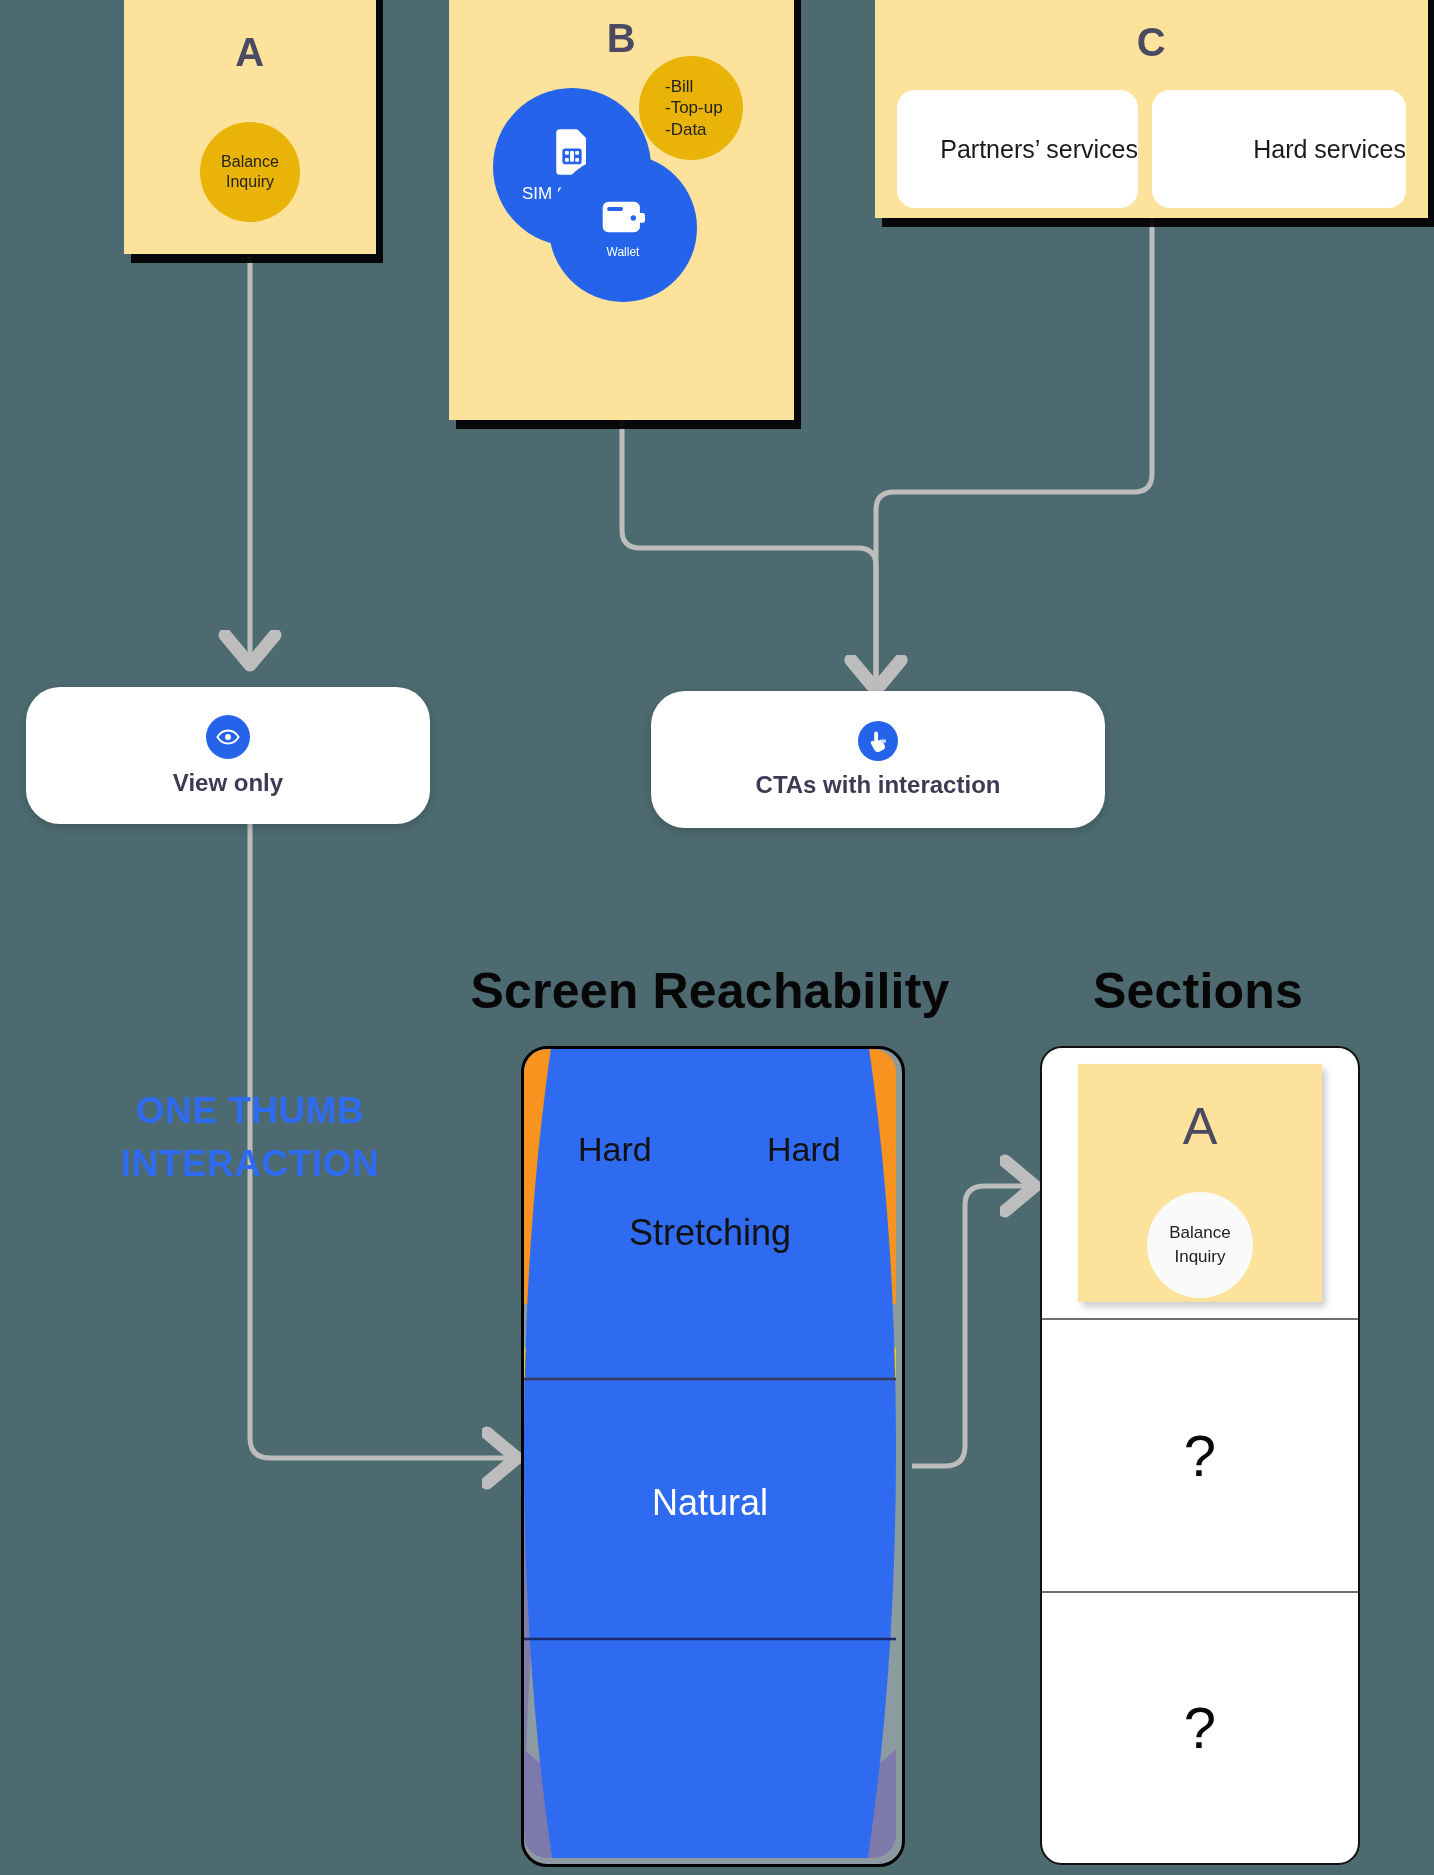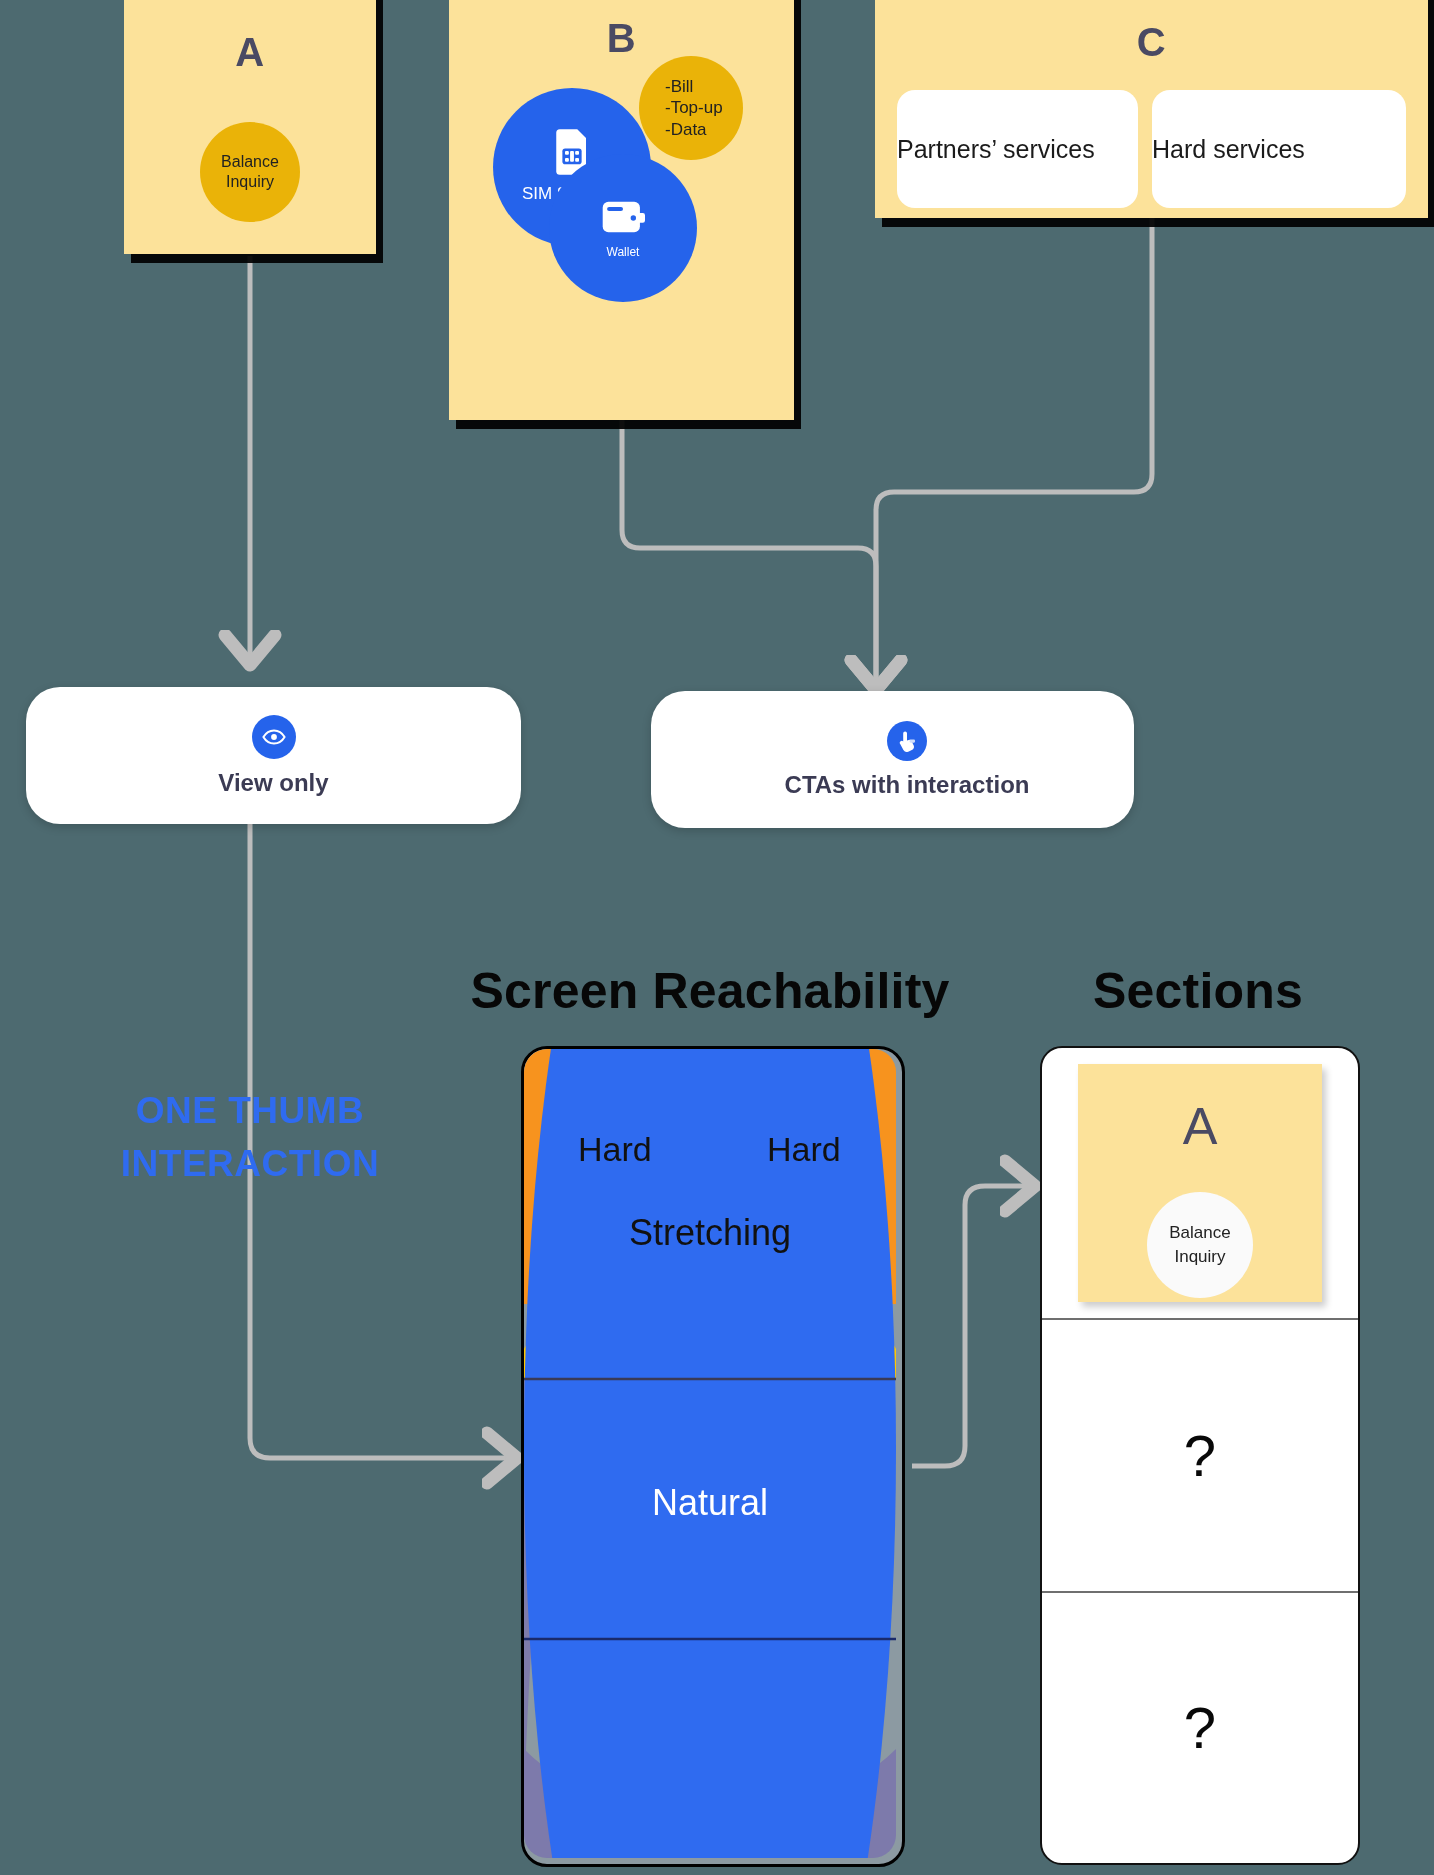"Partners’ services" .chip { justify-content: flex-start -> flex-end }
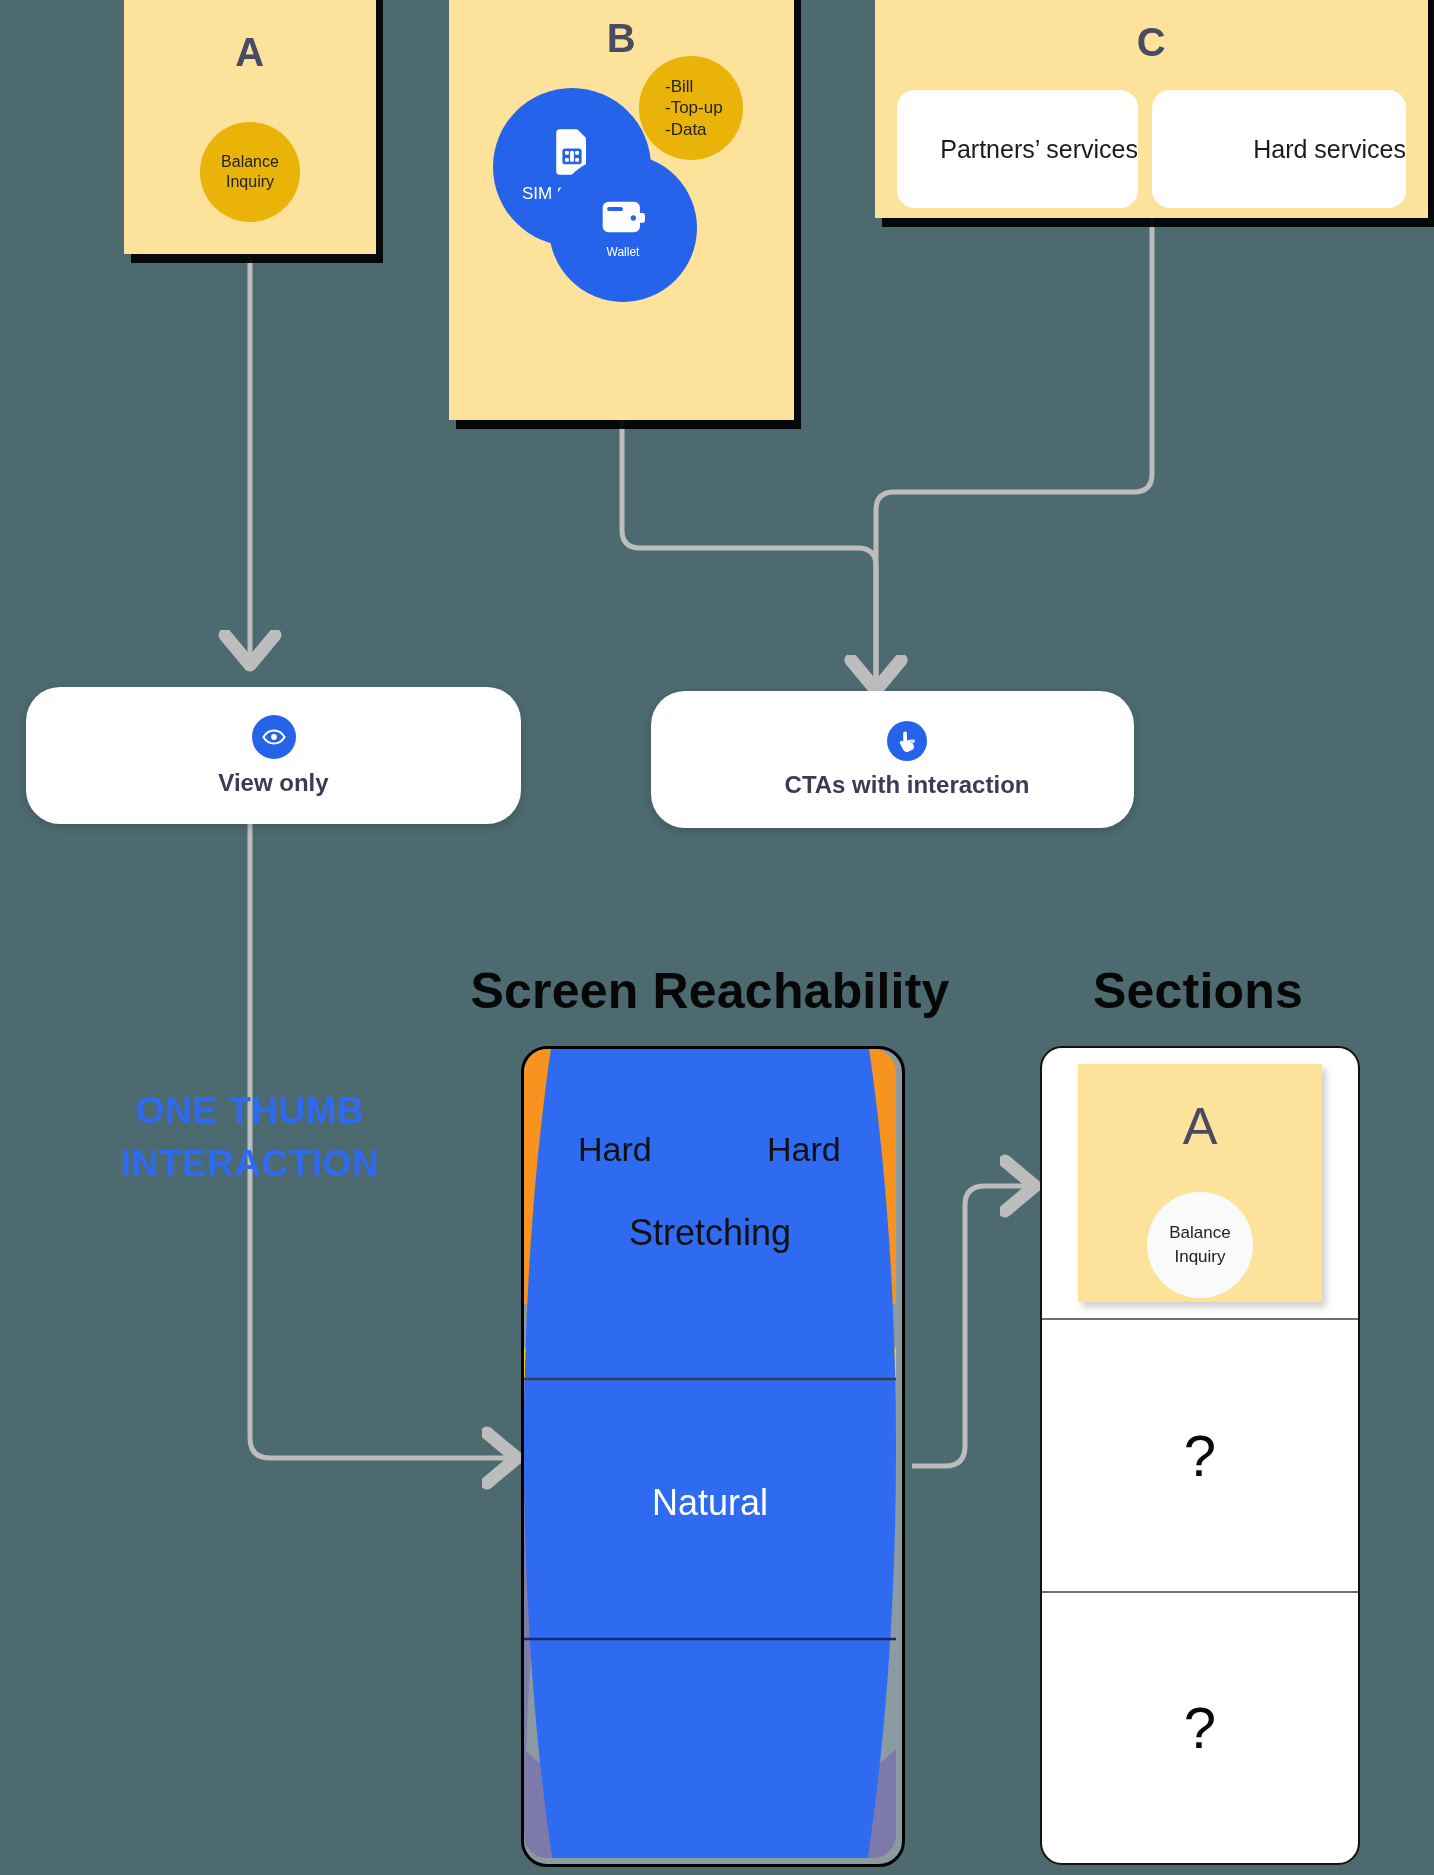"View only" div.pill { width: 495px -> 404px }
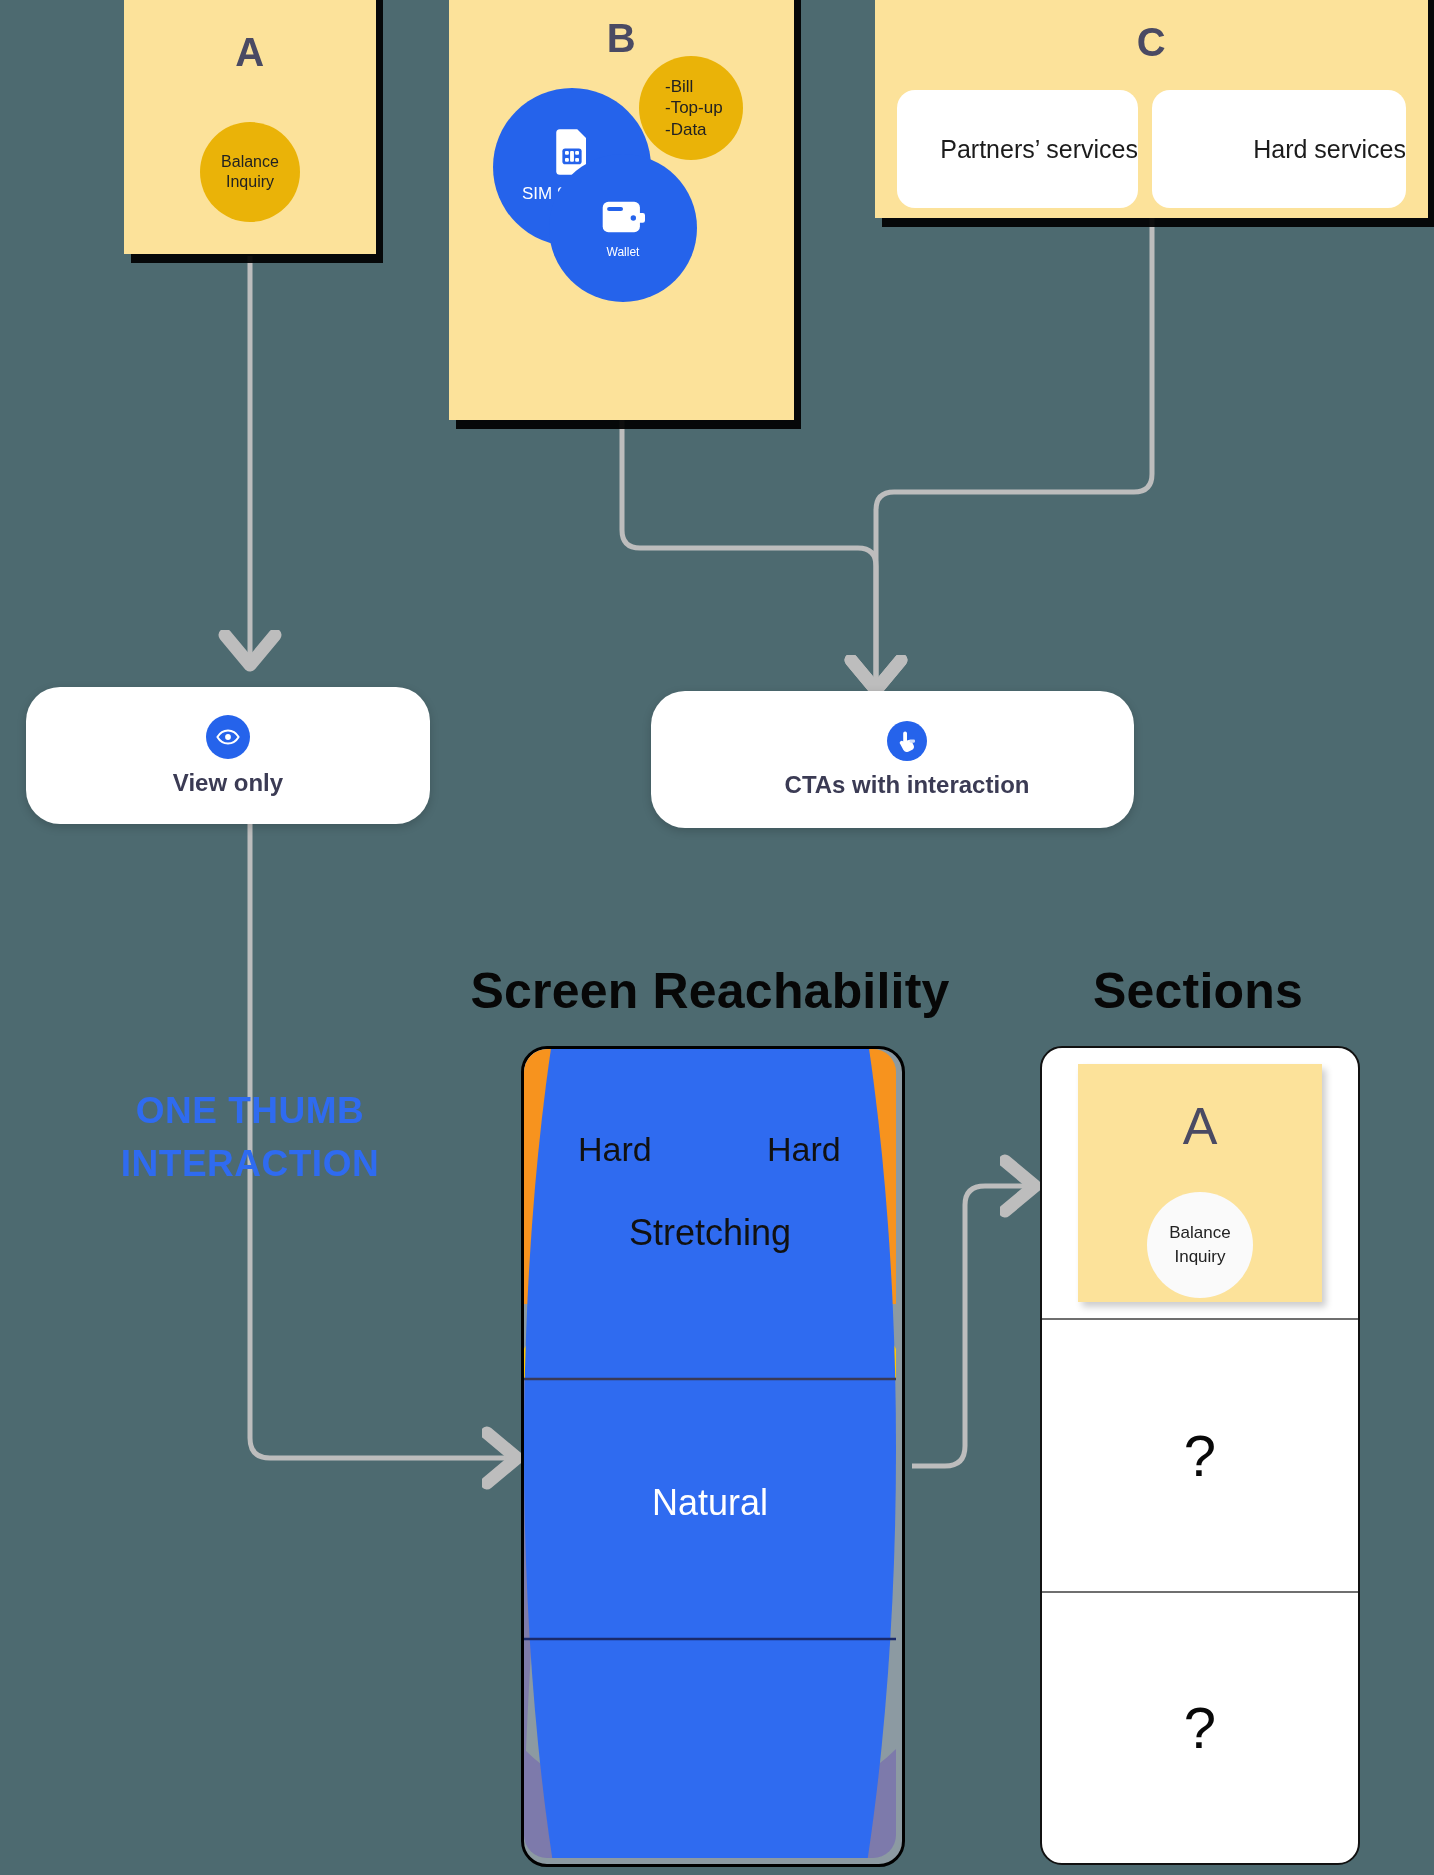"CTAs with interaction" div.pill { padding-left: 29px -> none }
